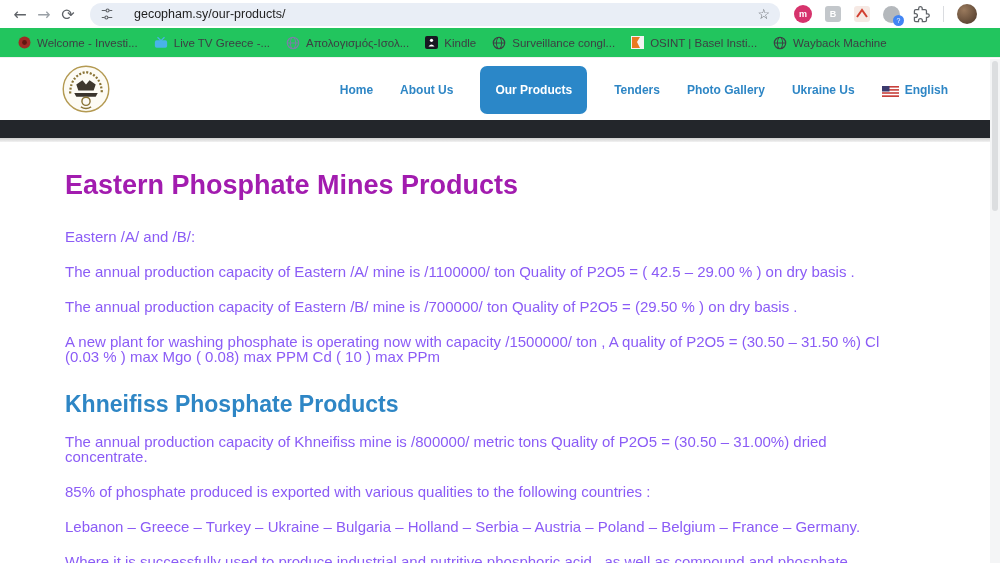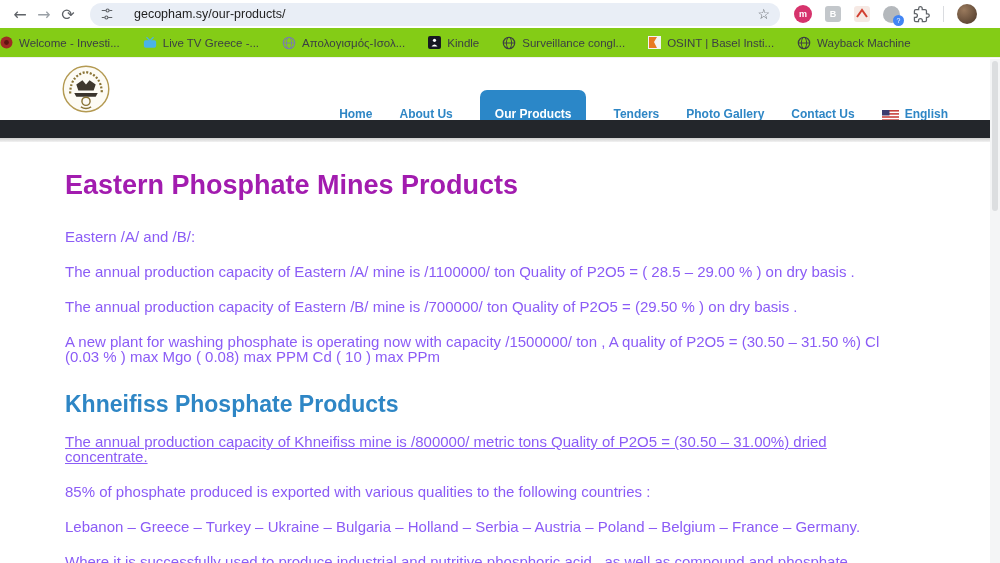"Welcome - Investi..." .bookmarks { background: #84cc16 -> #22c55e; gap: 23px -> 16px; padding: 0 0 -> 0 18px }
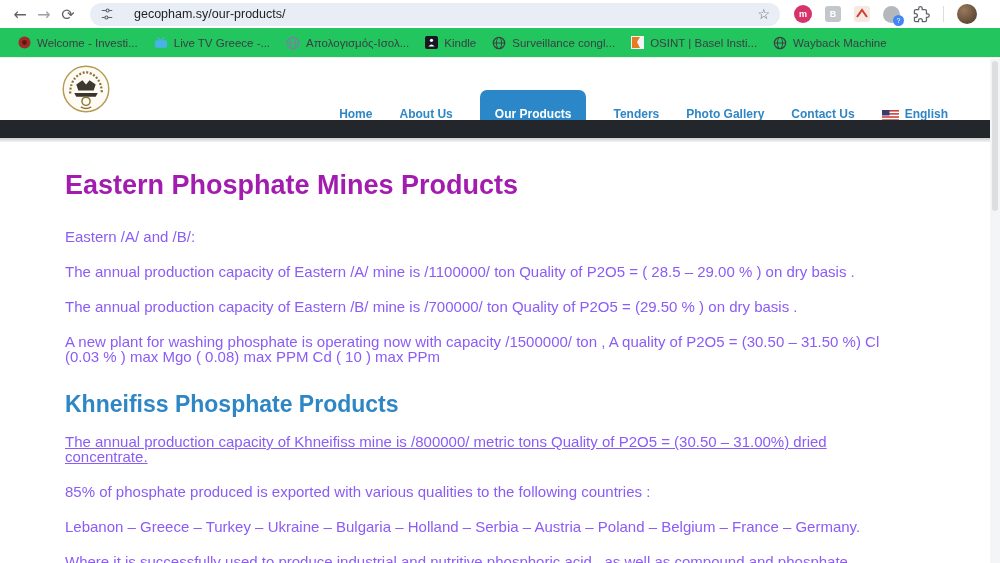"Home" .mainnav { margin-top: 24px -> none }
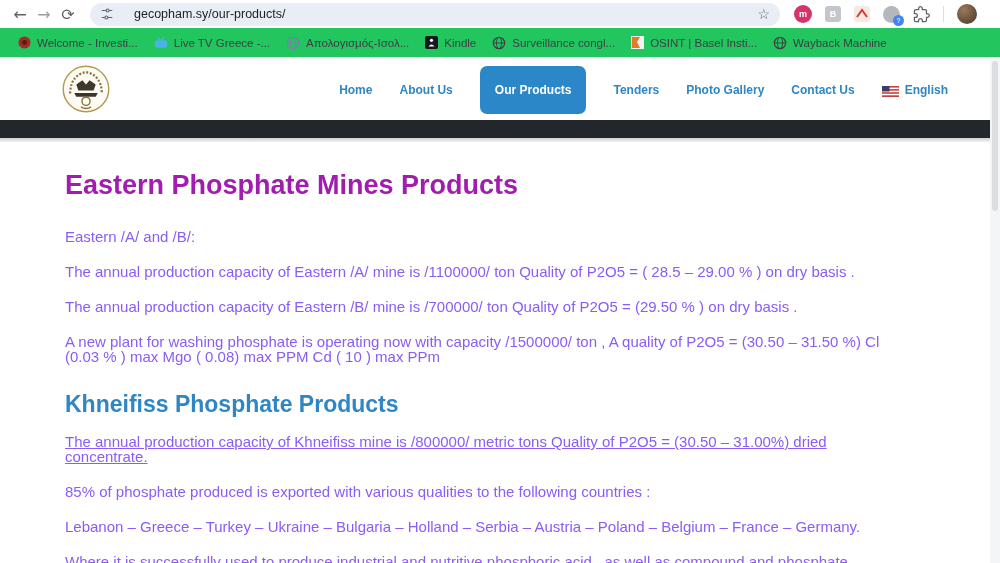"Contact Us" span.navlink { text: Contact -> Ukraine }
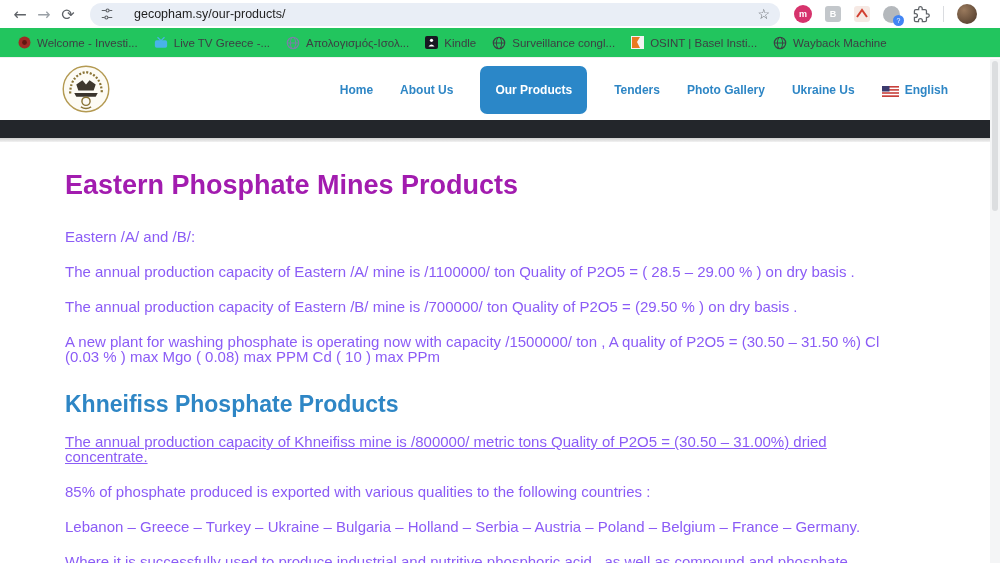"The annual production capacity of Eastern /A/" p { text: 28.5 -> 42.5 }
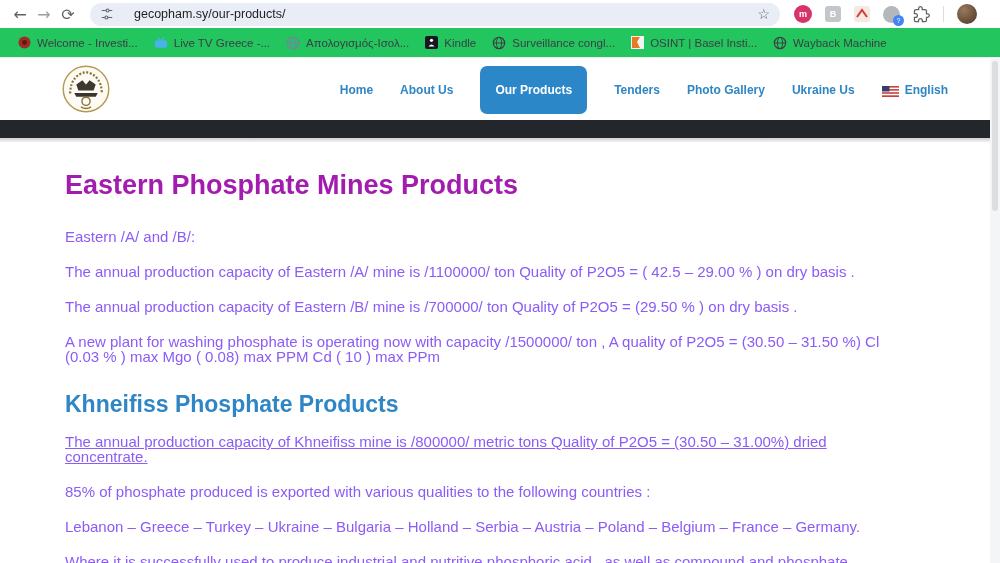"The annual production capacity of Khneifiss" .content h2 + p { text-decoration: underline -> none }
